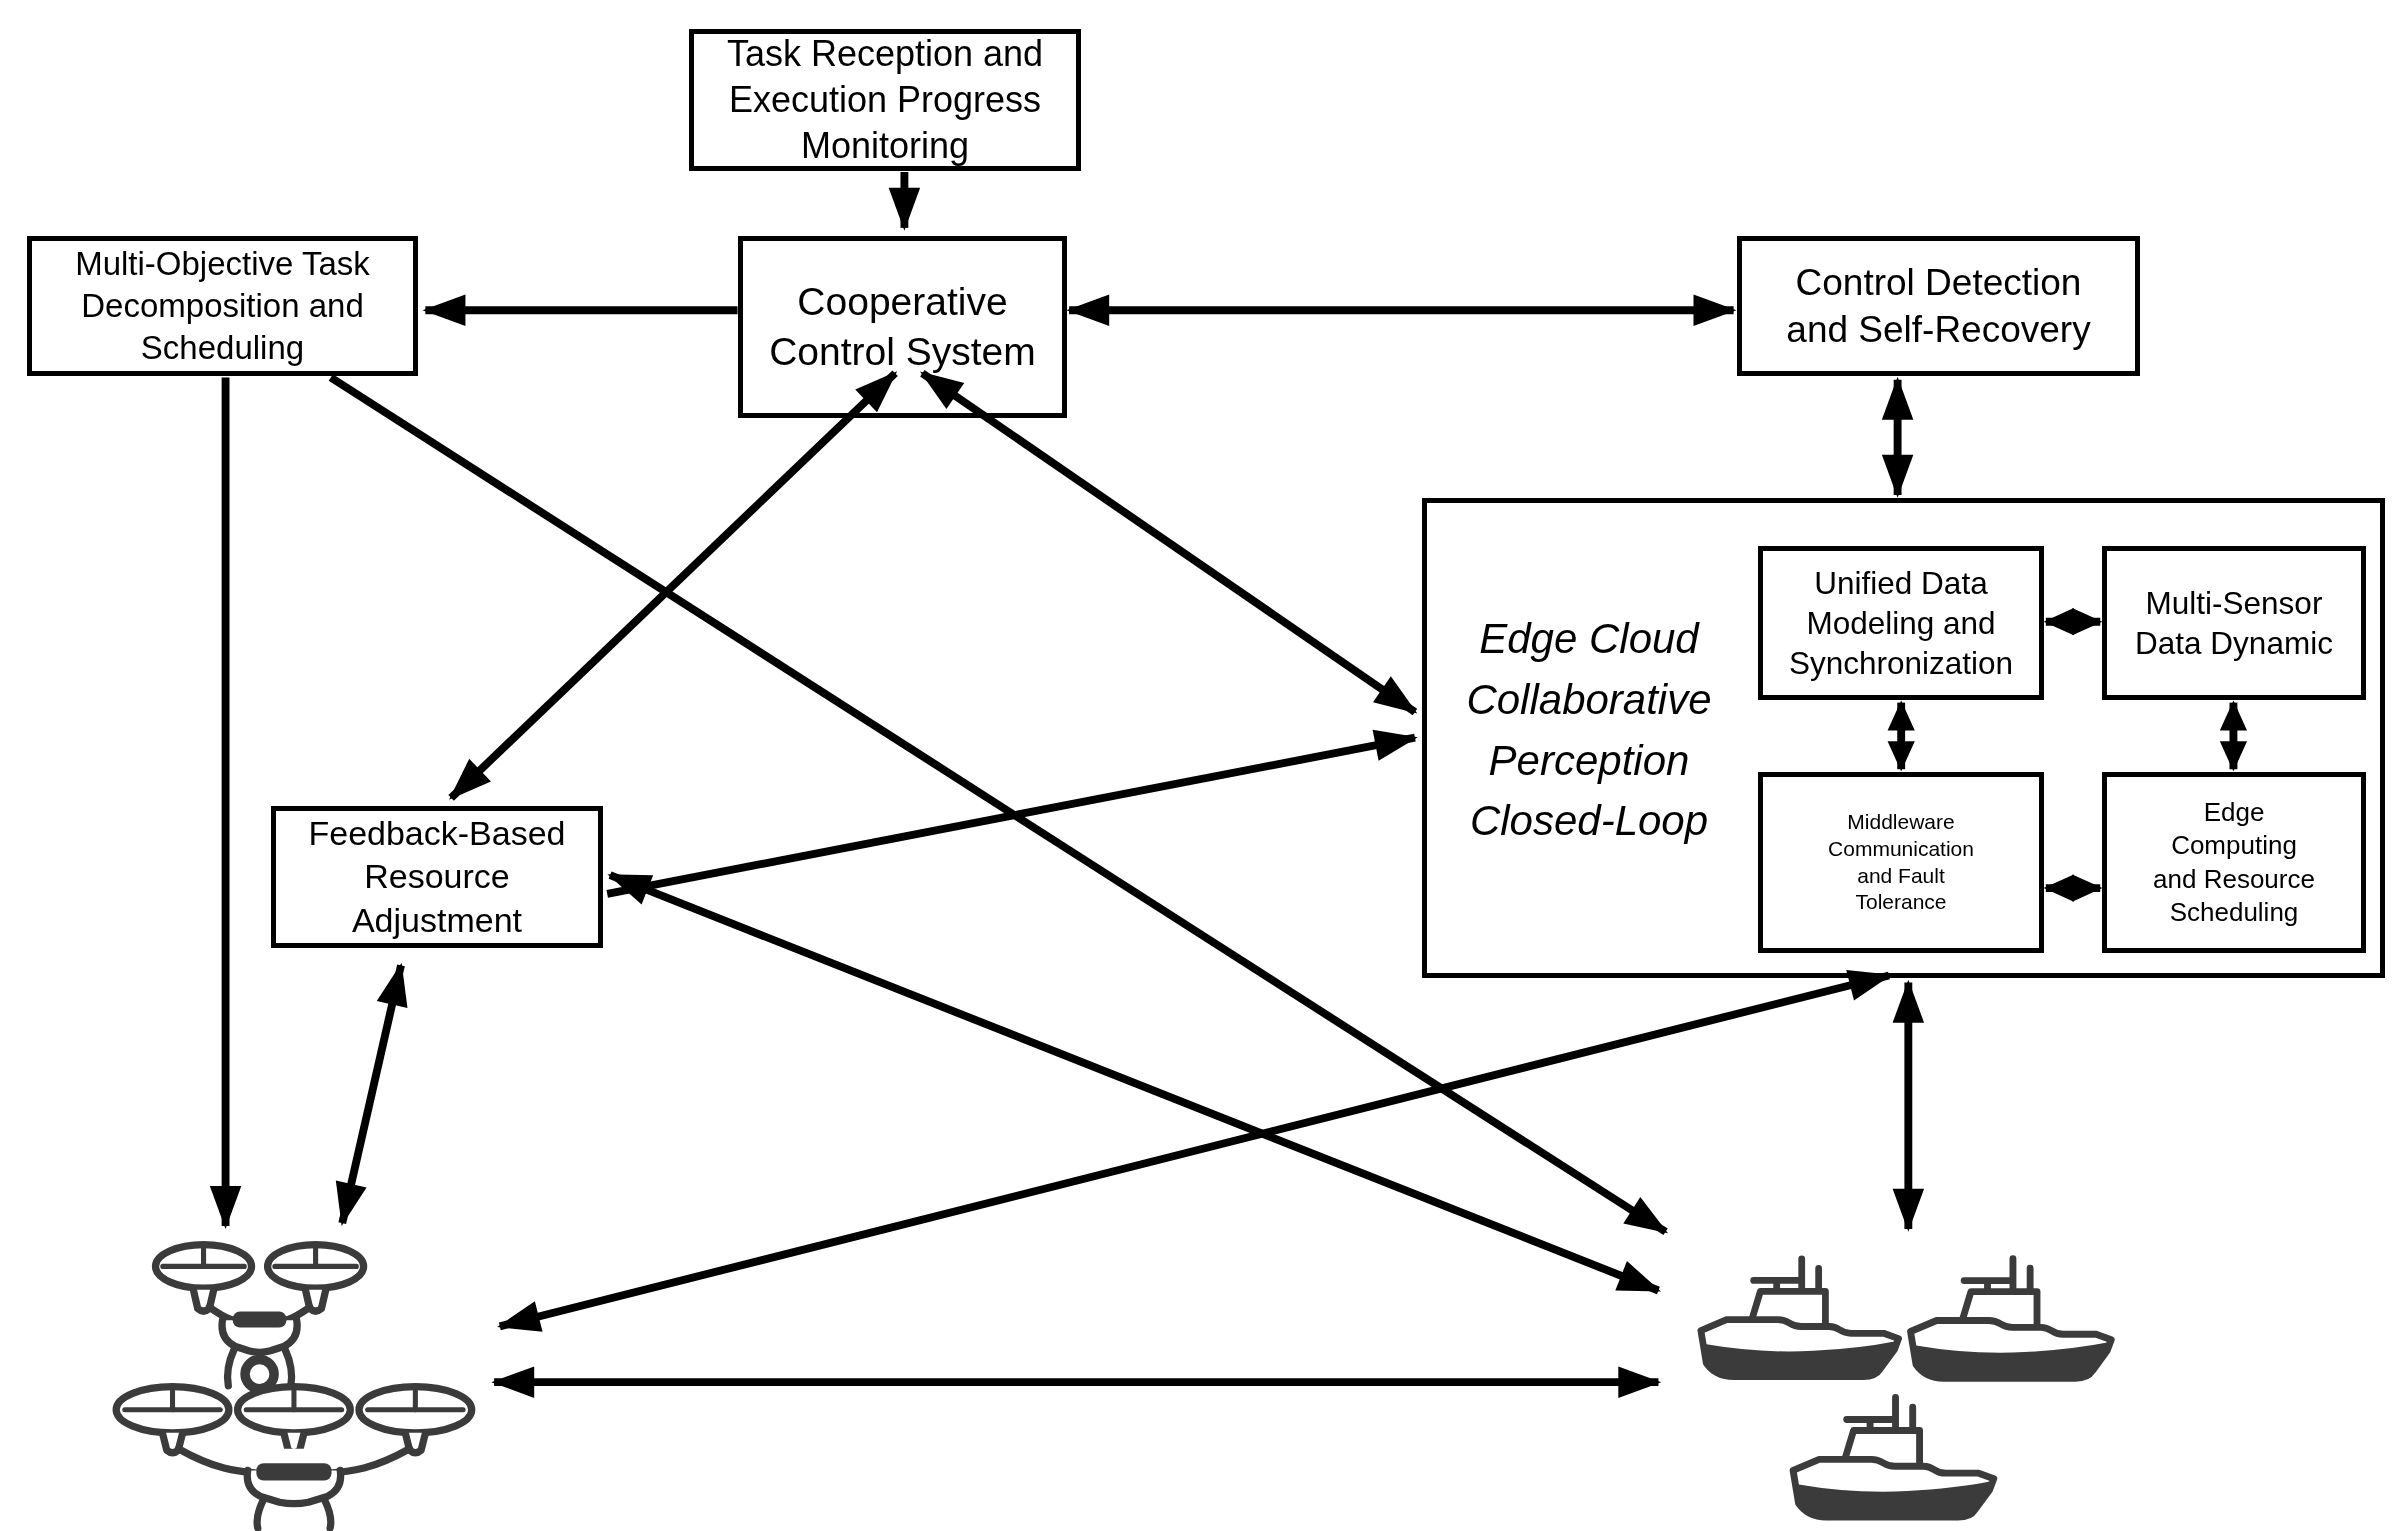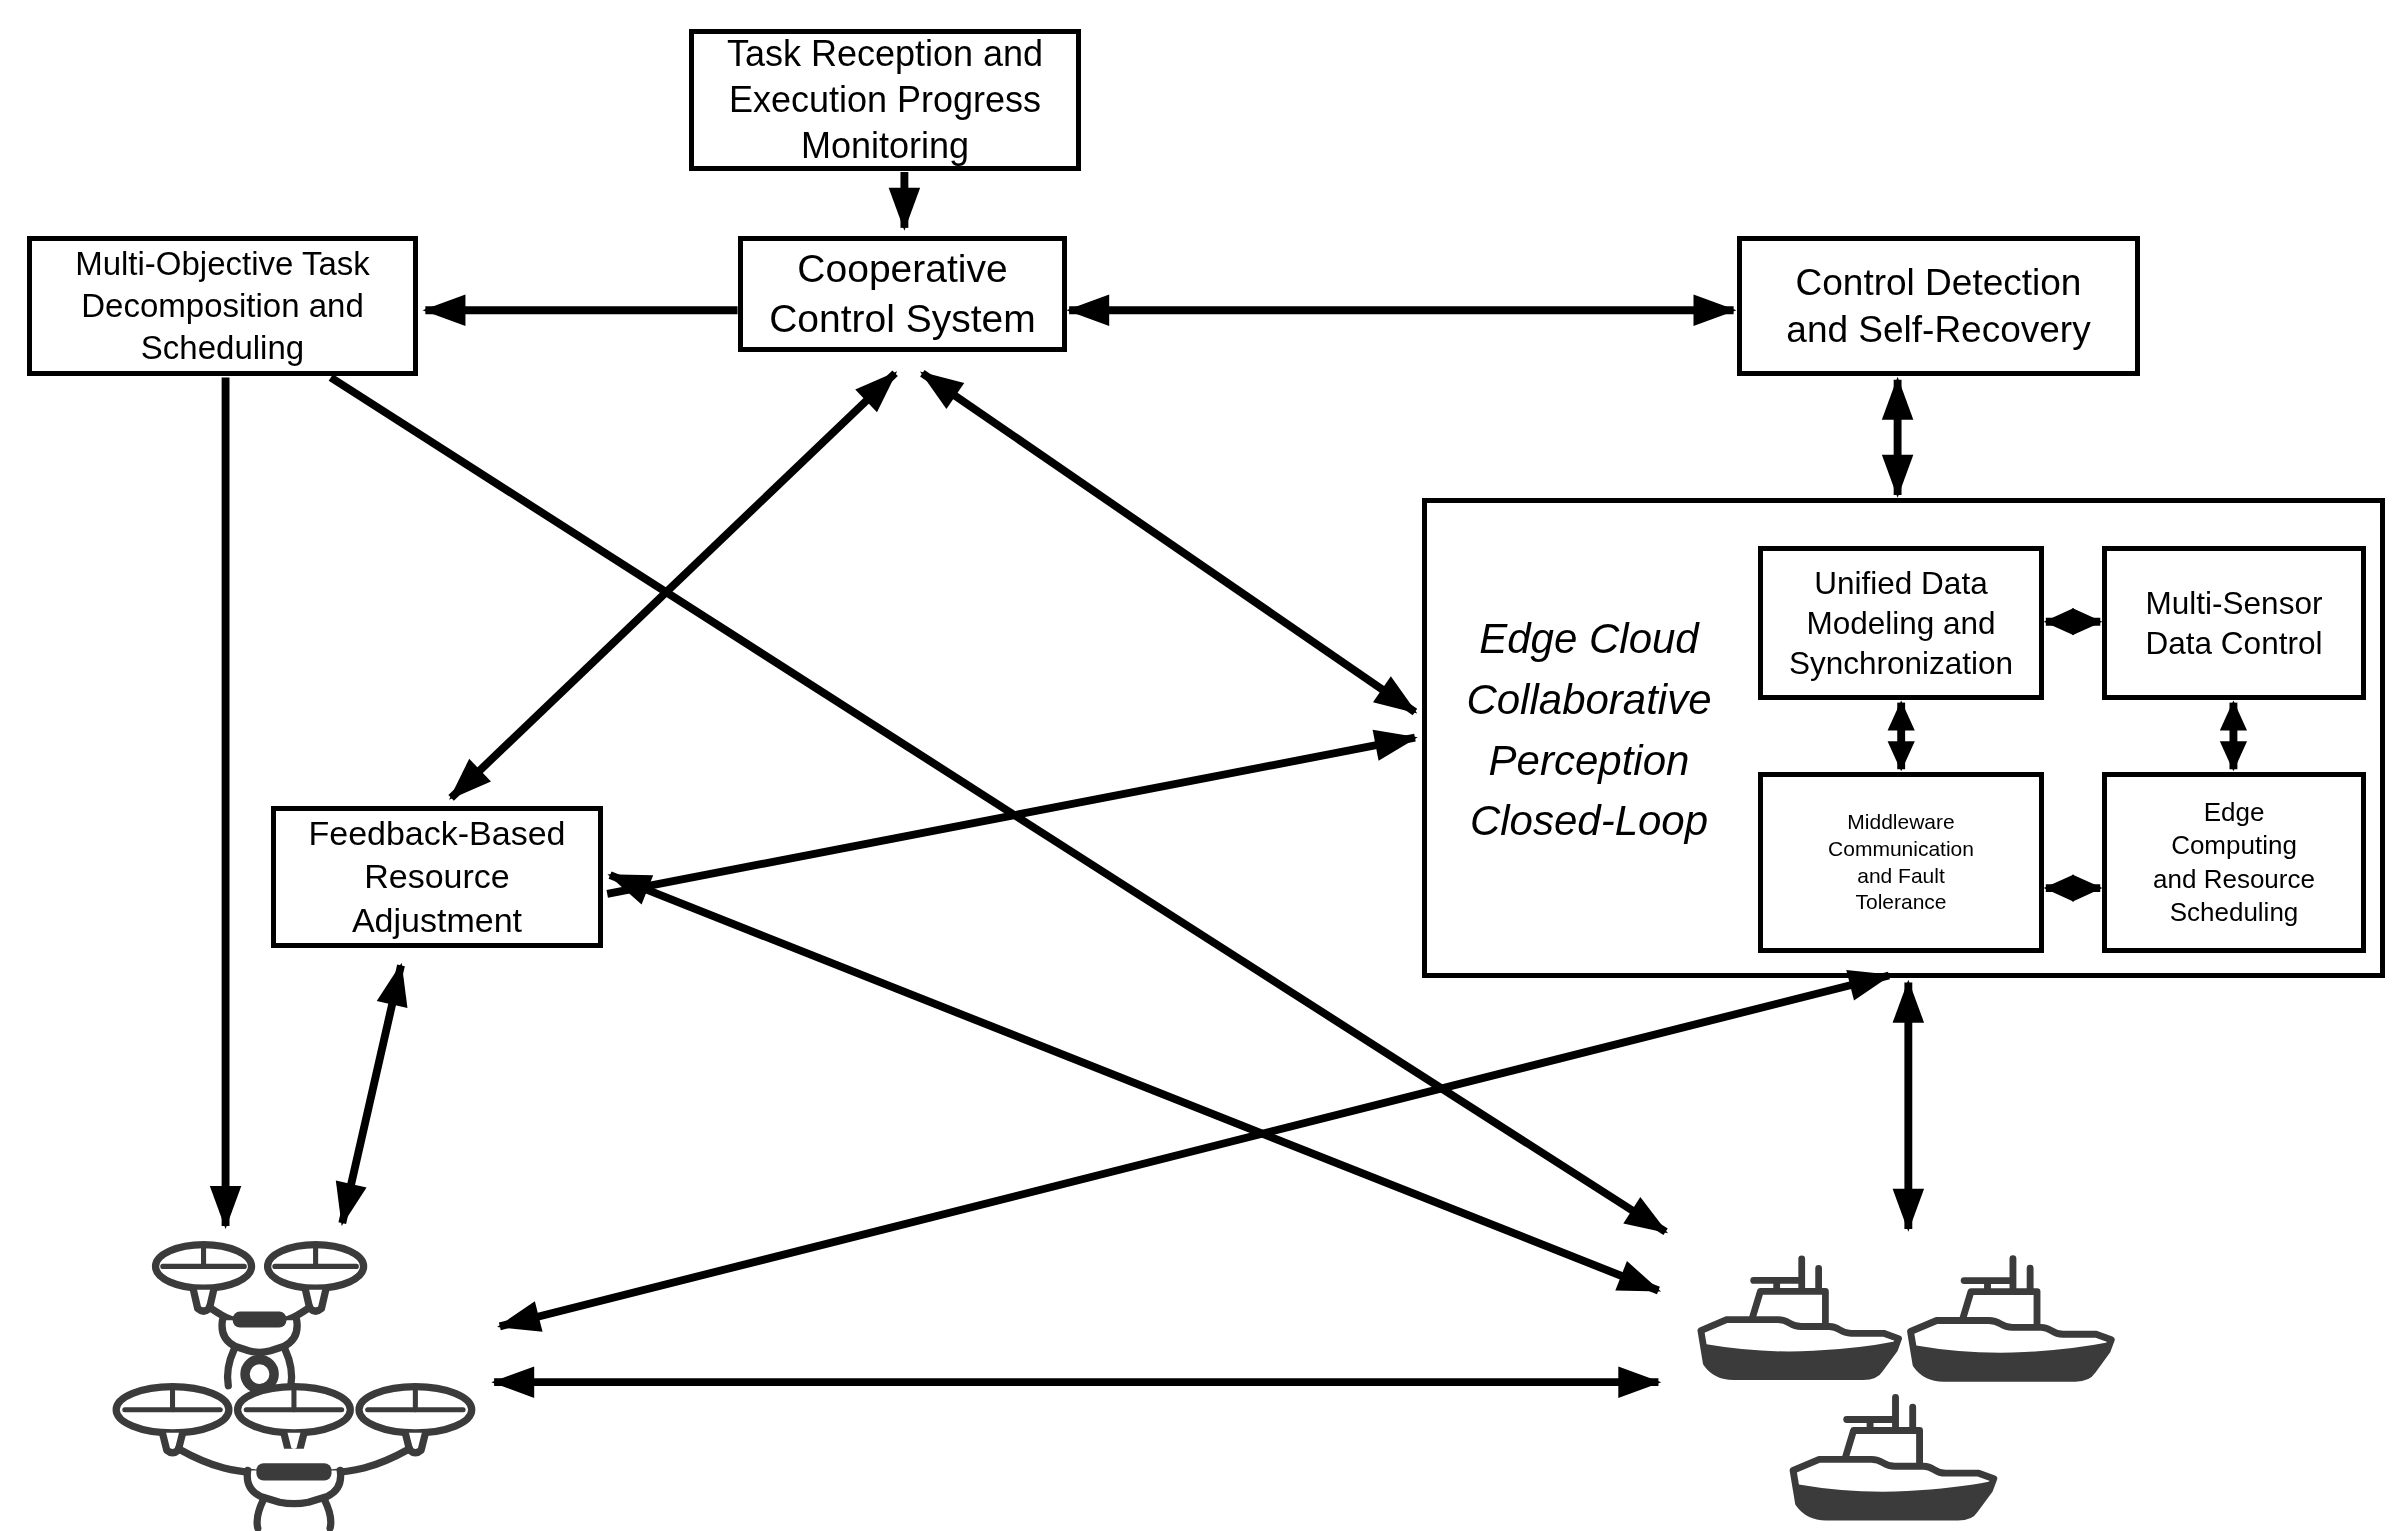"Cooperative" div.box { height: 116px -> 182px }
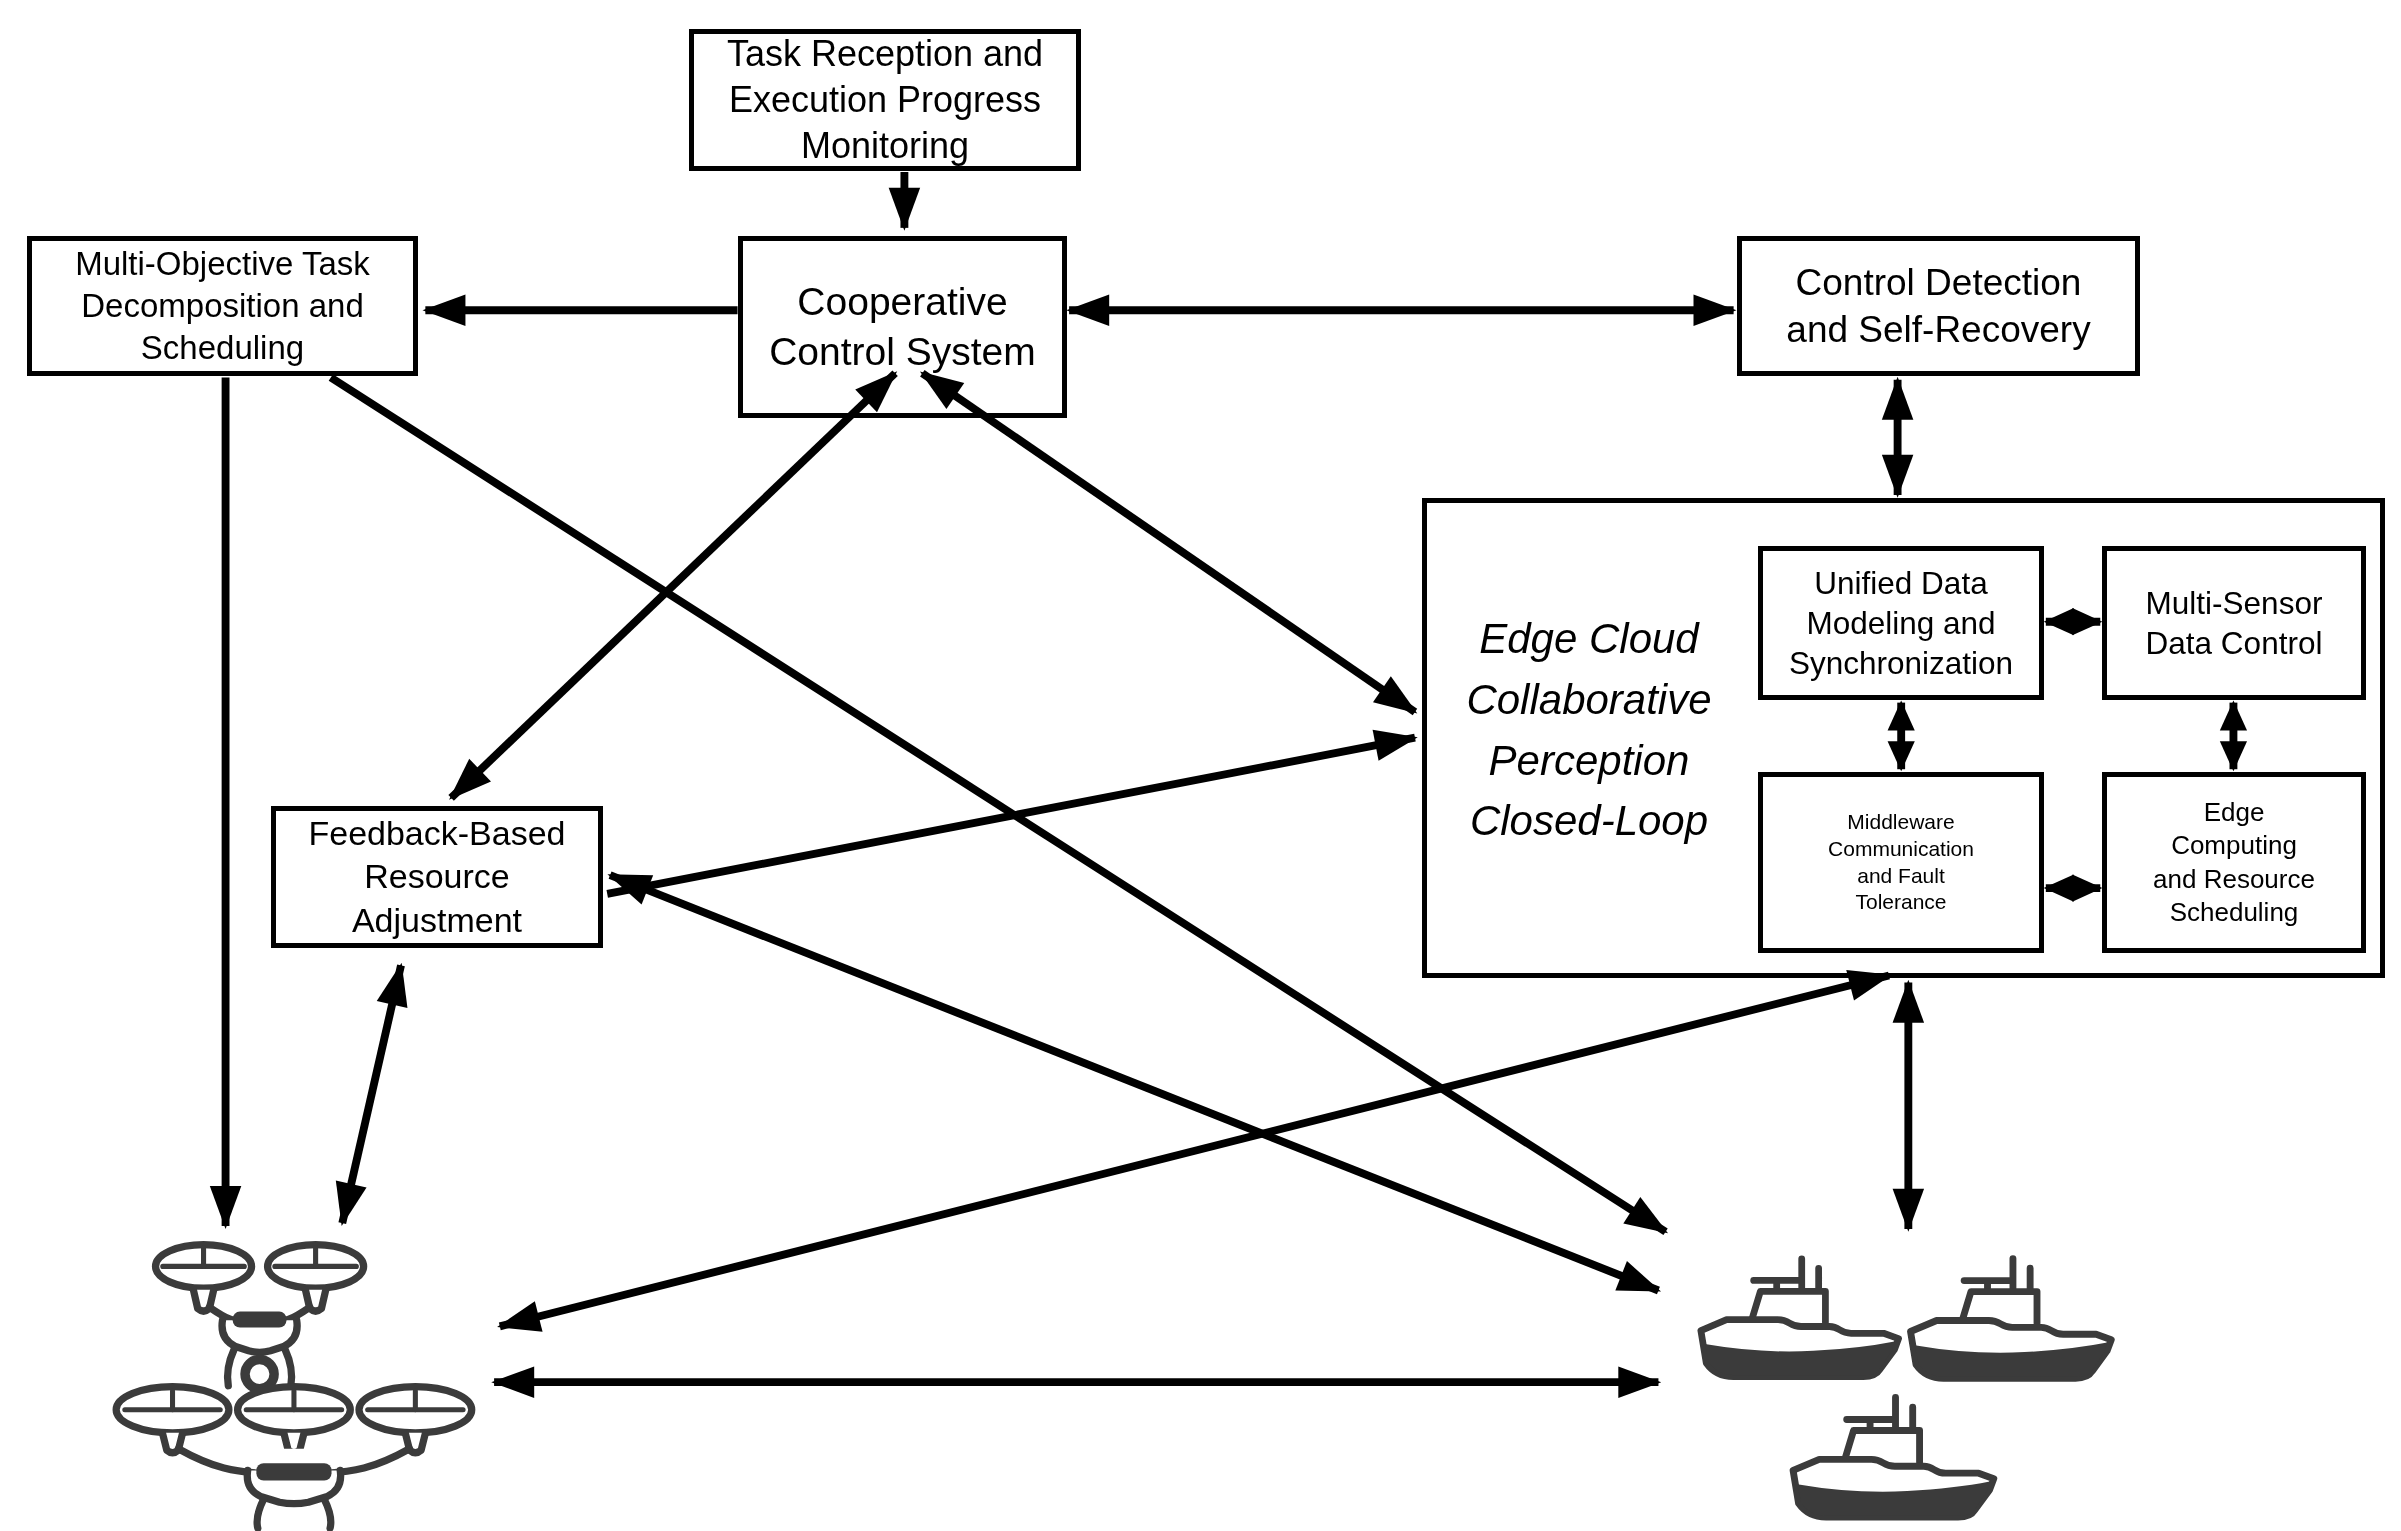"Multi-Sensor" div.box { text: Control -> Dynamic }
